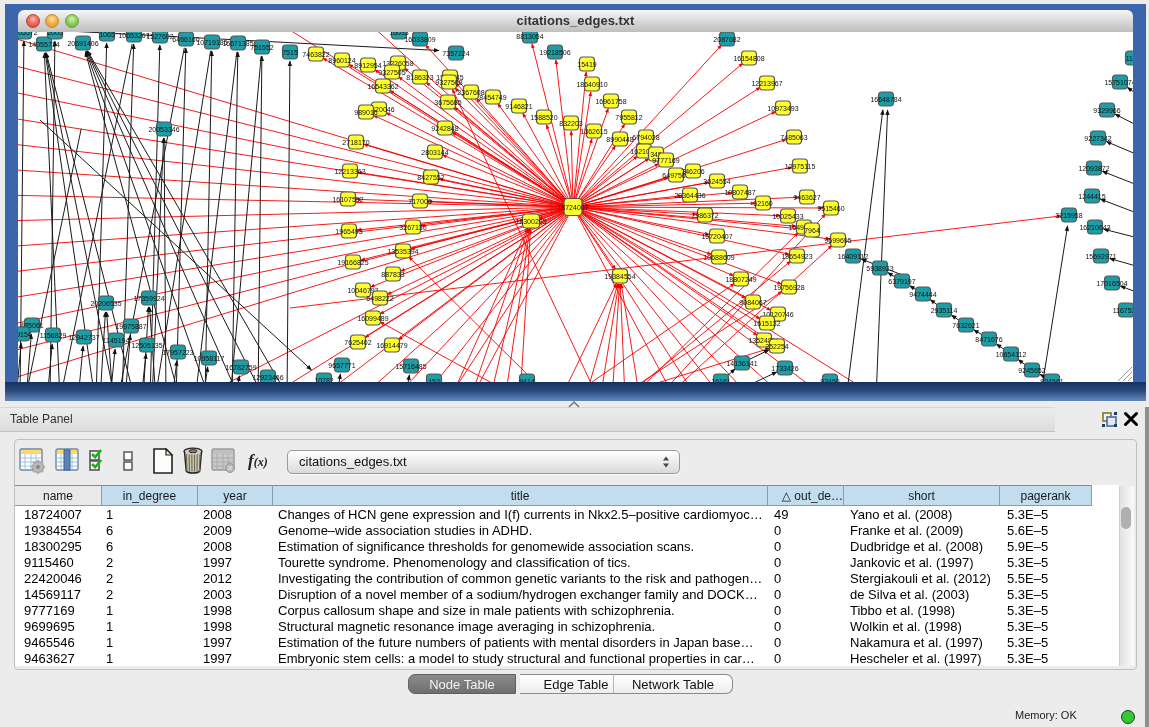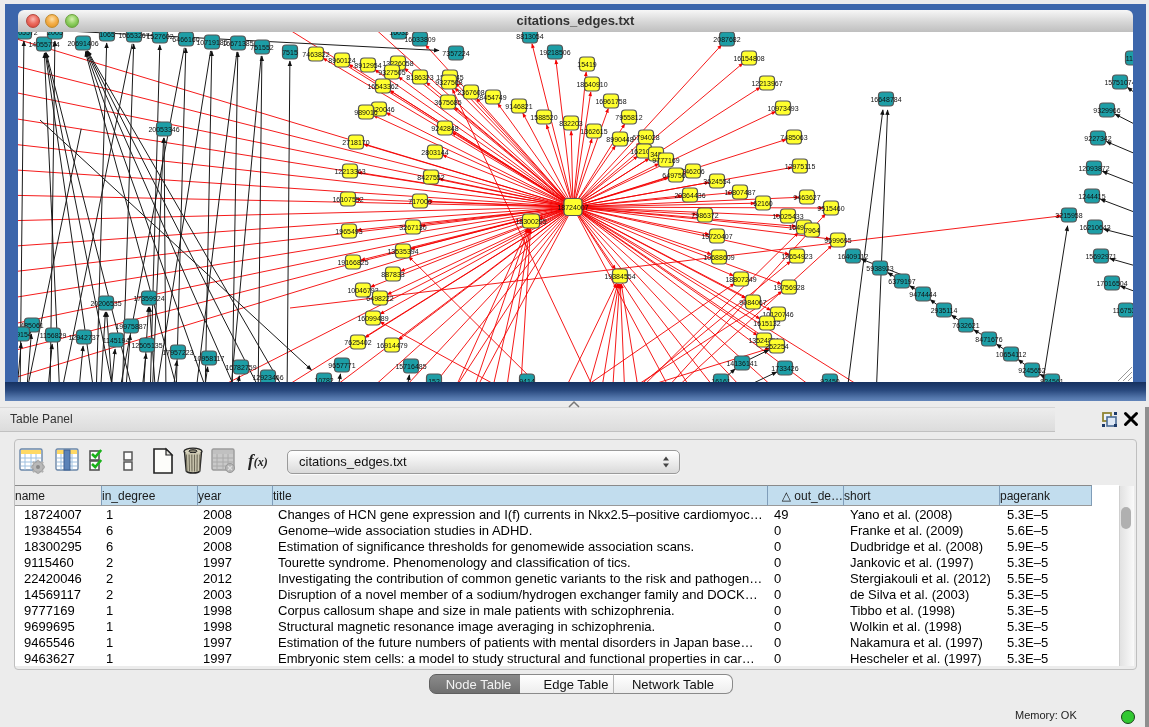"name" .thead { text-align: left -> center }
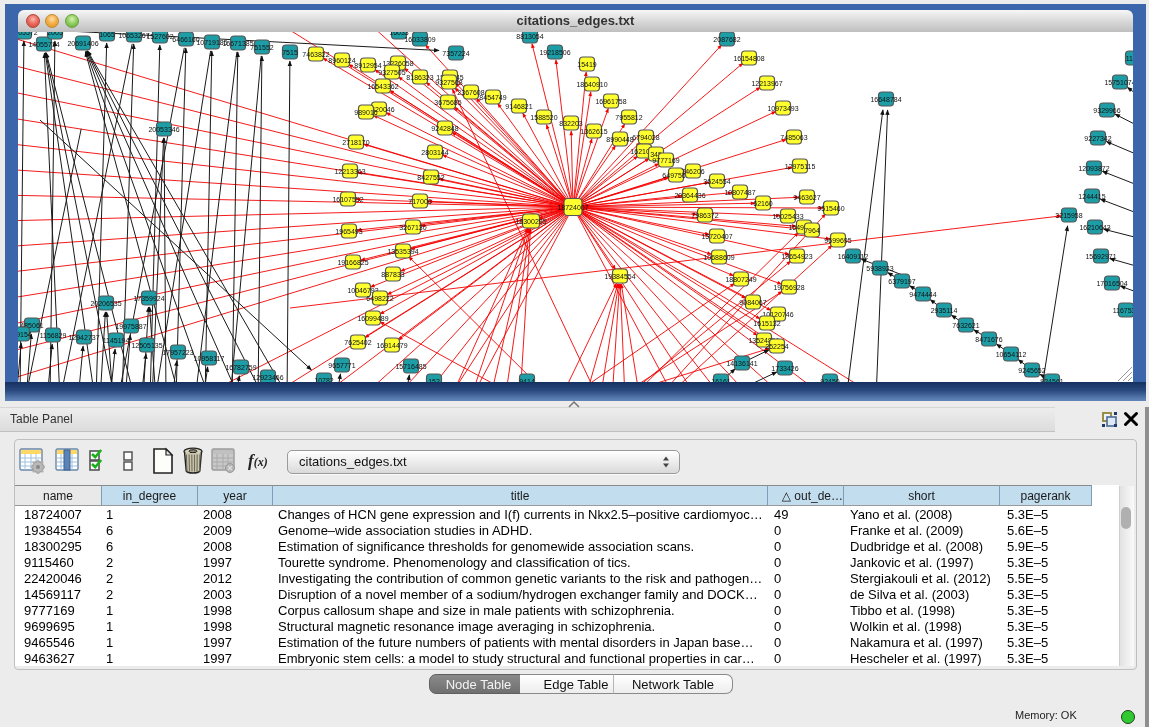"Node Table" div.seg { left: 429px -> 408px; width: 99px -> 108px }
